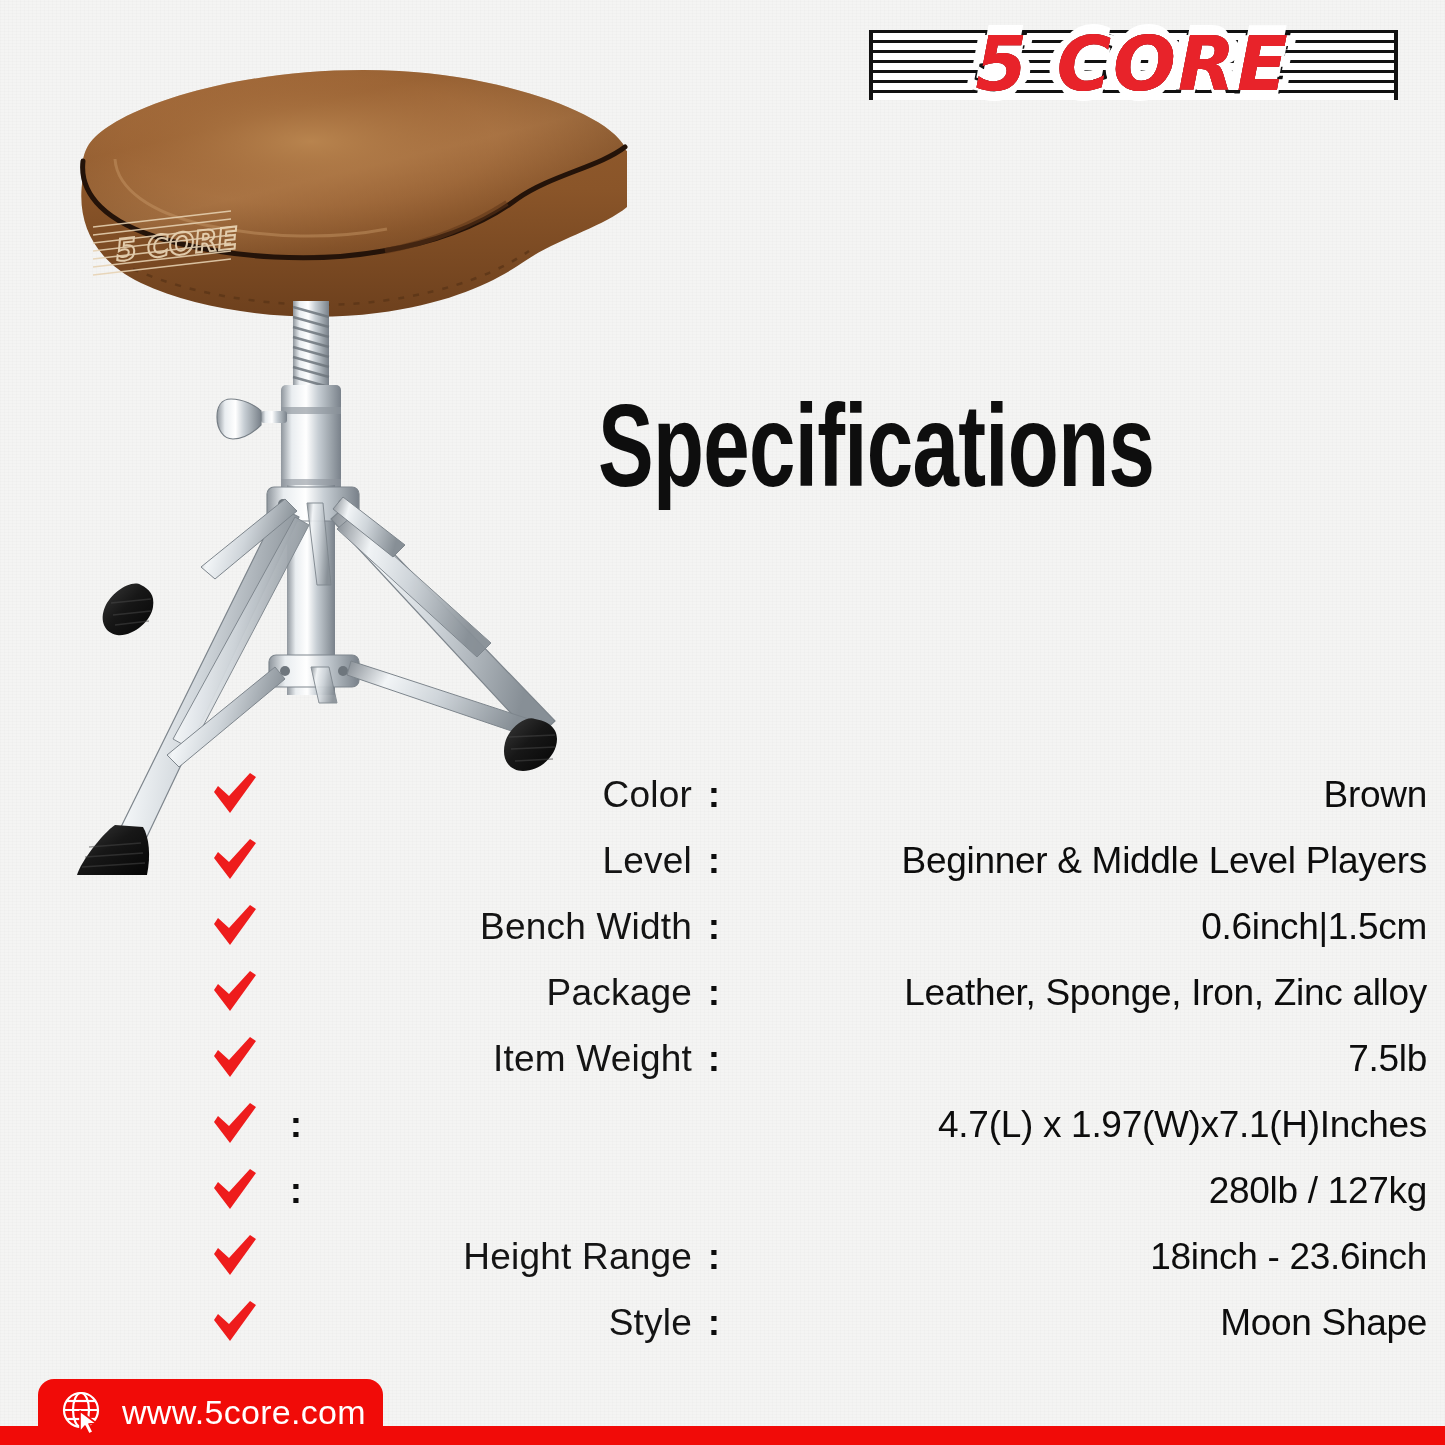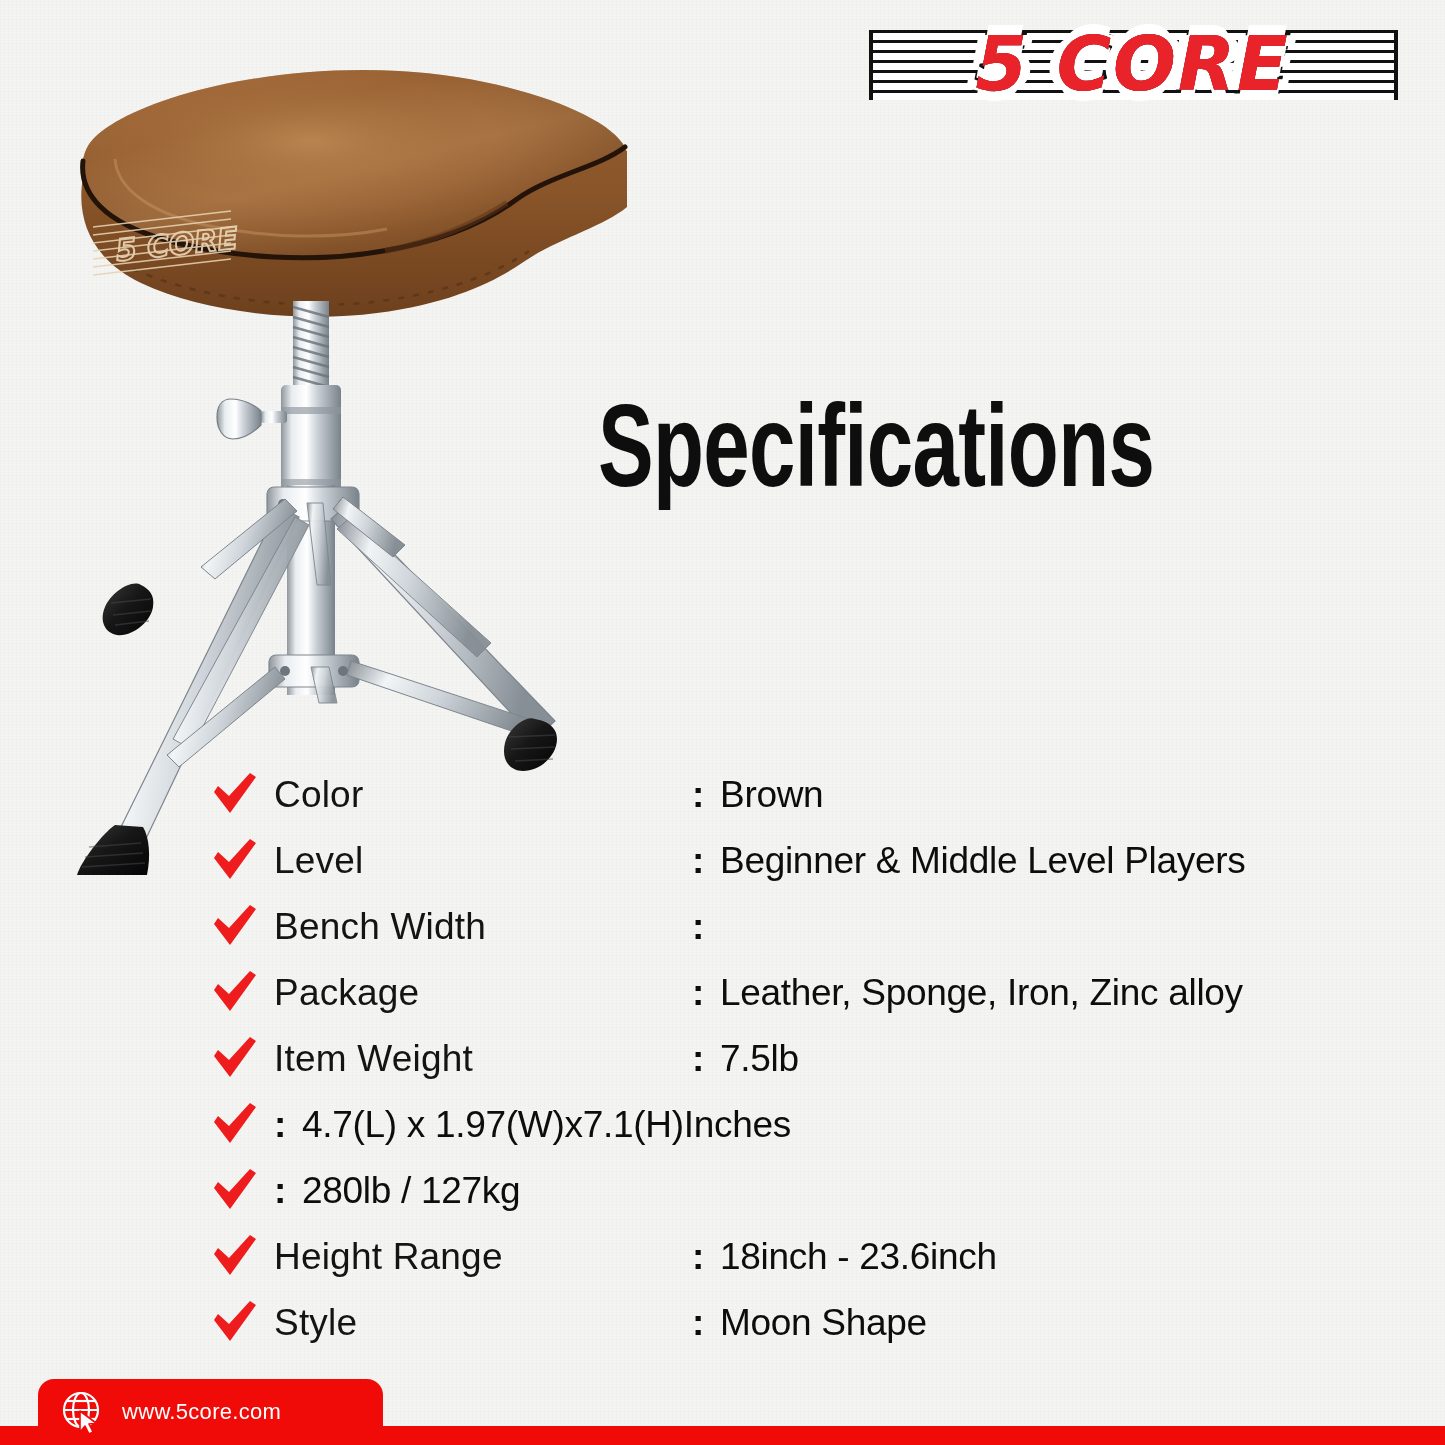"Color" #spec-list { text-align: none -> right }
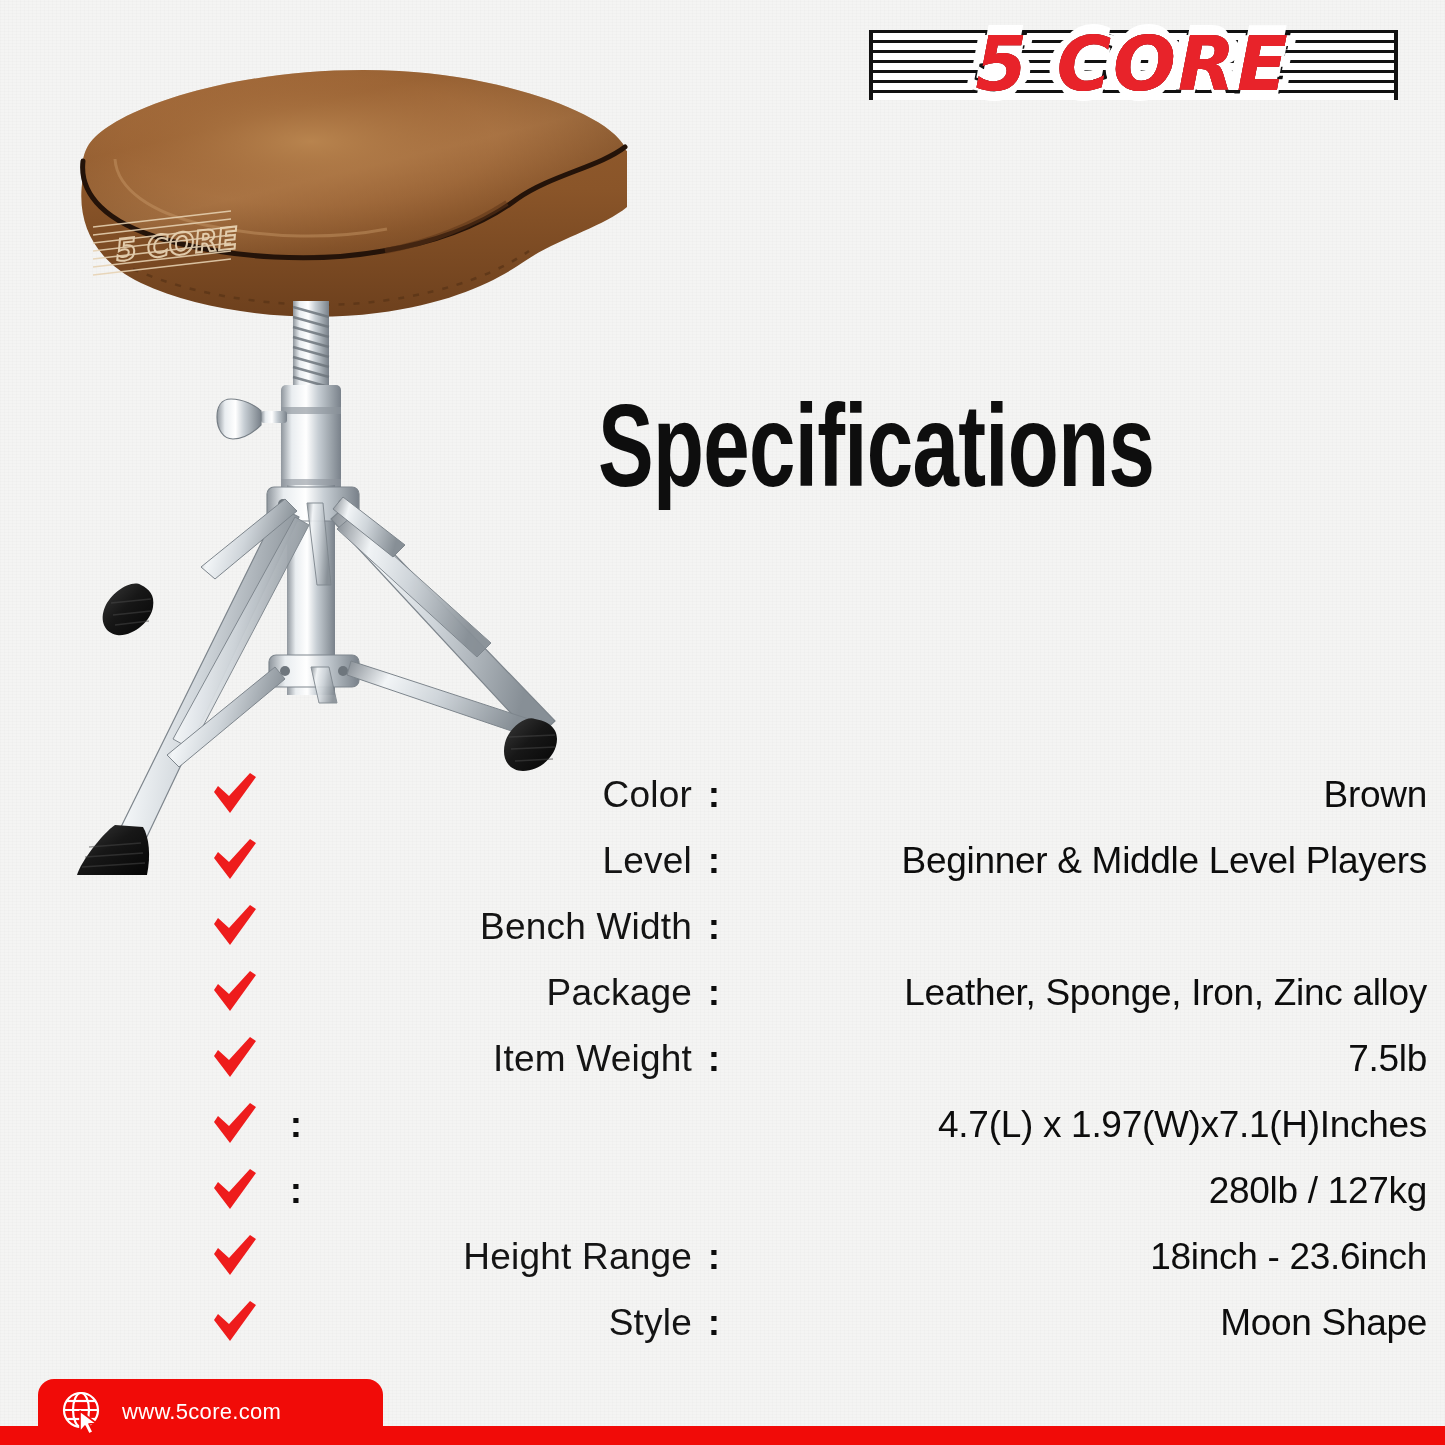"0.6inch|1.5cm" span.spec-value { html: none -> <span>0.6inch|1.5cm</span> }
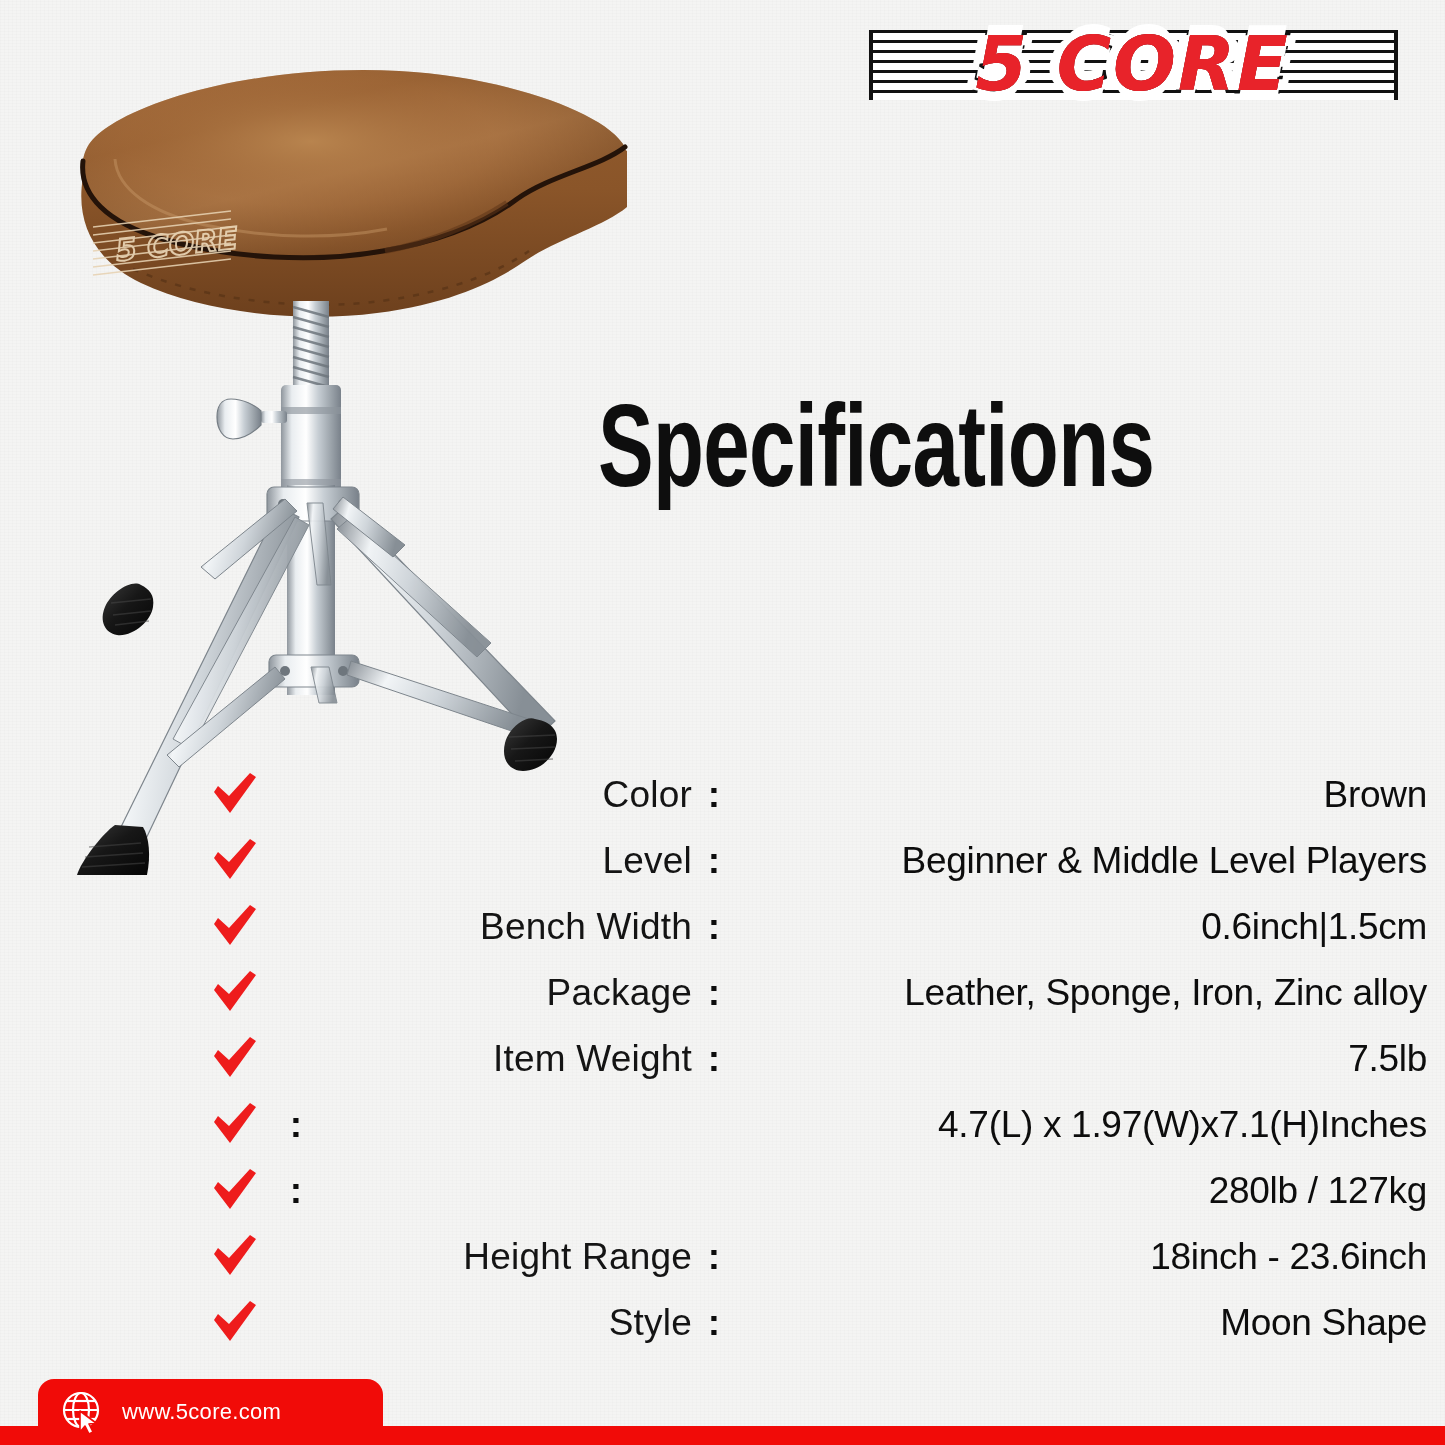"www.5core.com" #footer-url { font-size: 22px -> 34px }
